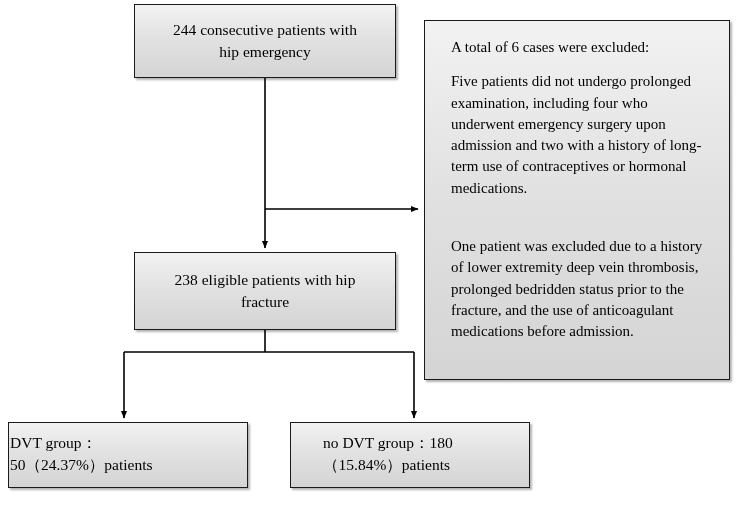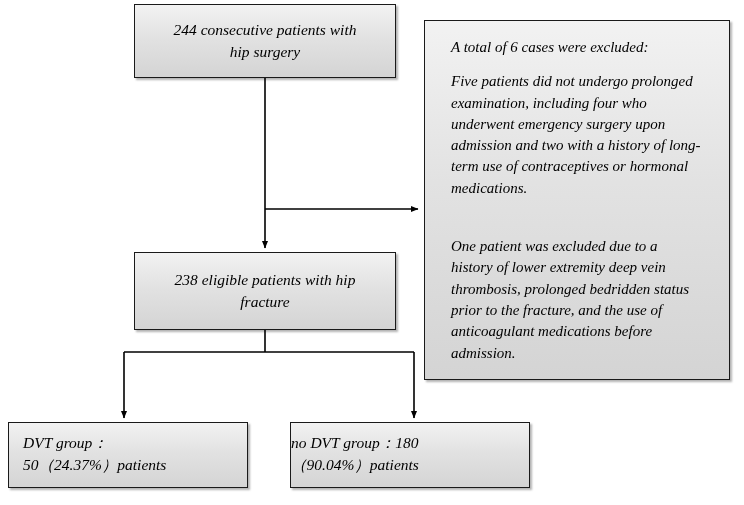"244 consecutive patients with" .box { font-style: italic -> none }
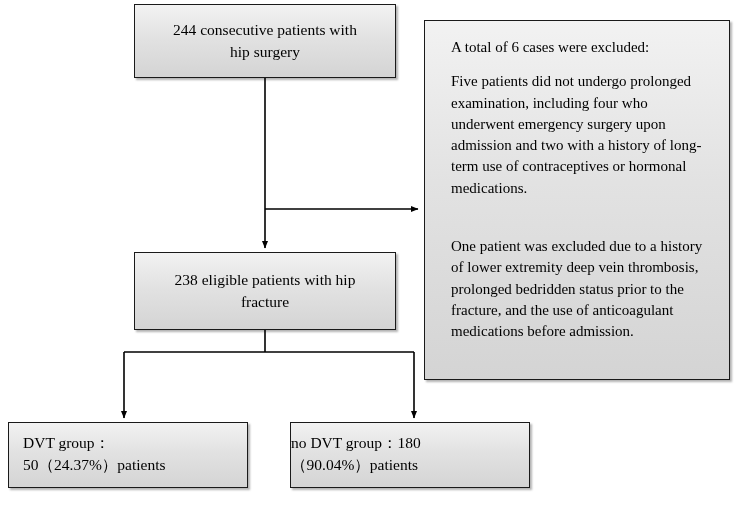"hip surgery" span { text: surgery -> emergency }
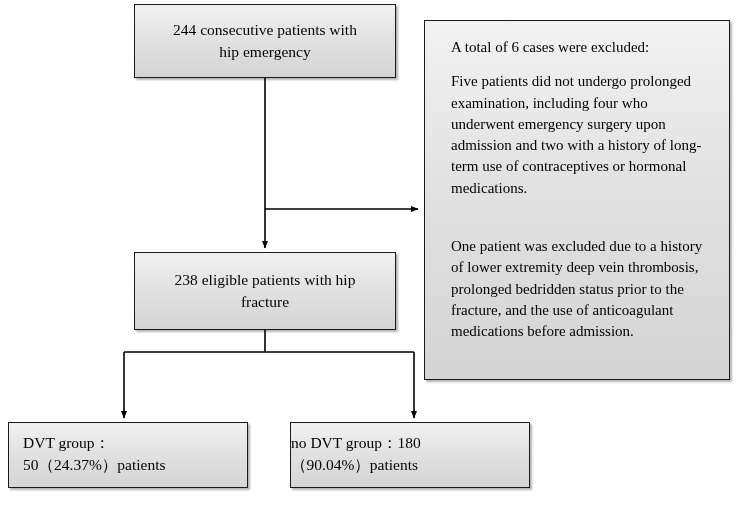"DVT group：" div.box { padding: 9px 14px -> 9px 1px }
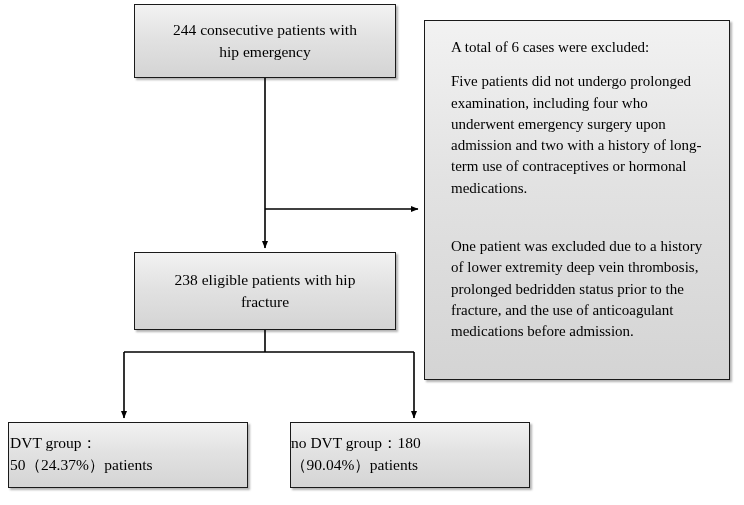"no DVT group：180" div.box { padding: 9px 0 -> 9px 32px }
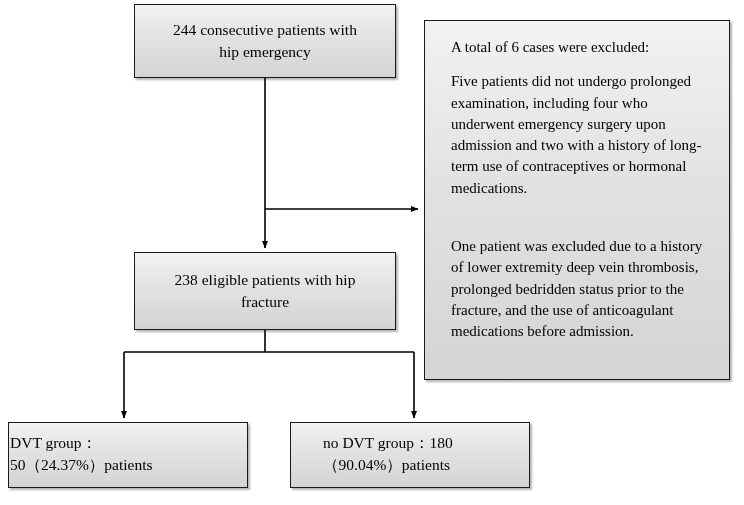"（90.04%）patients" span { text: 90.04% -> 15.84% }
